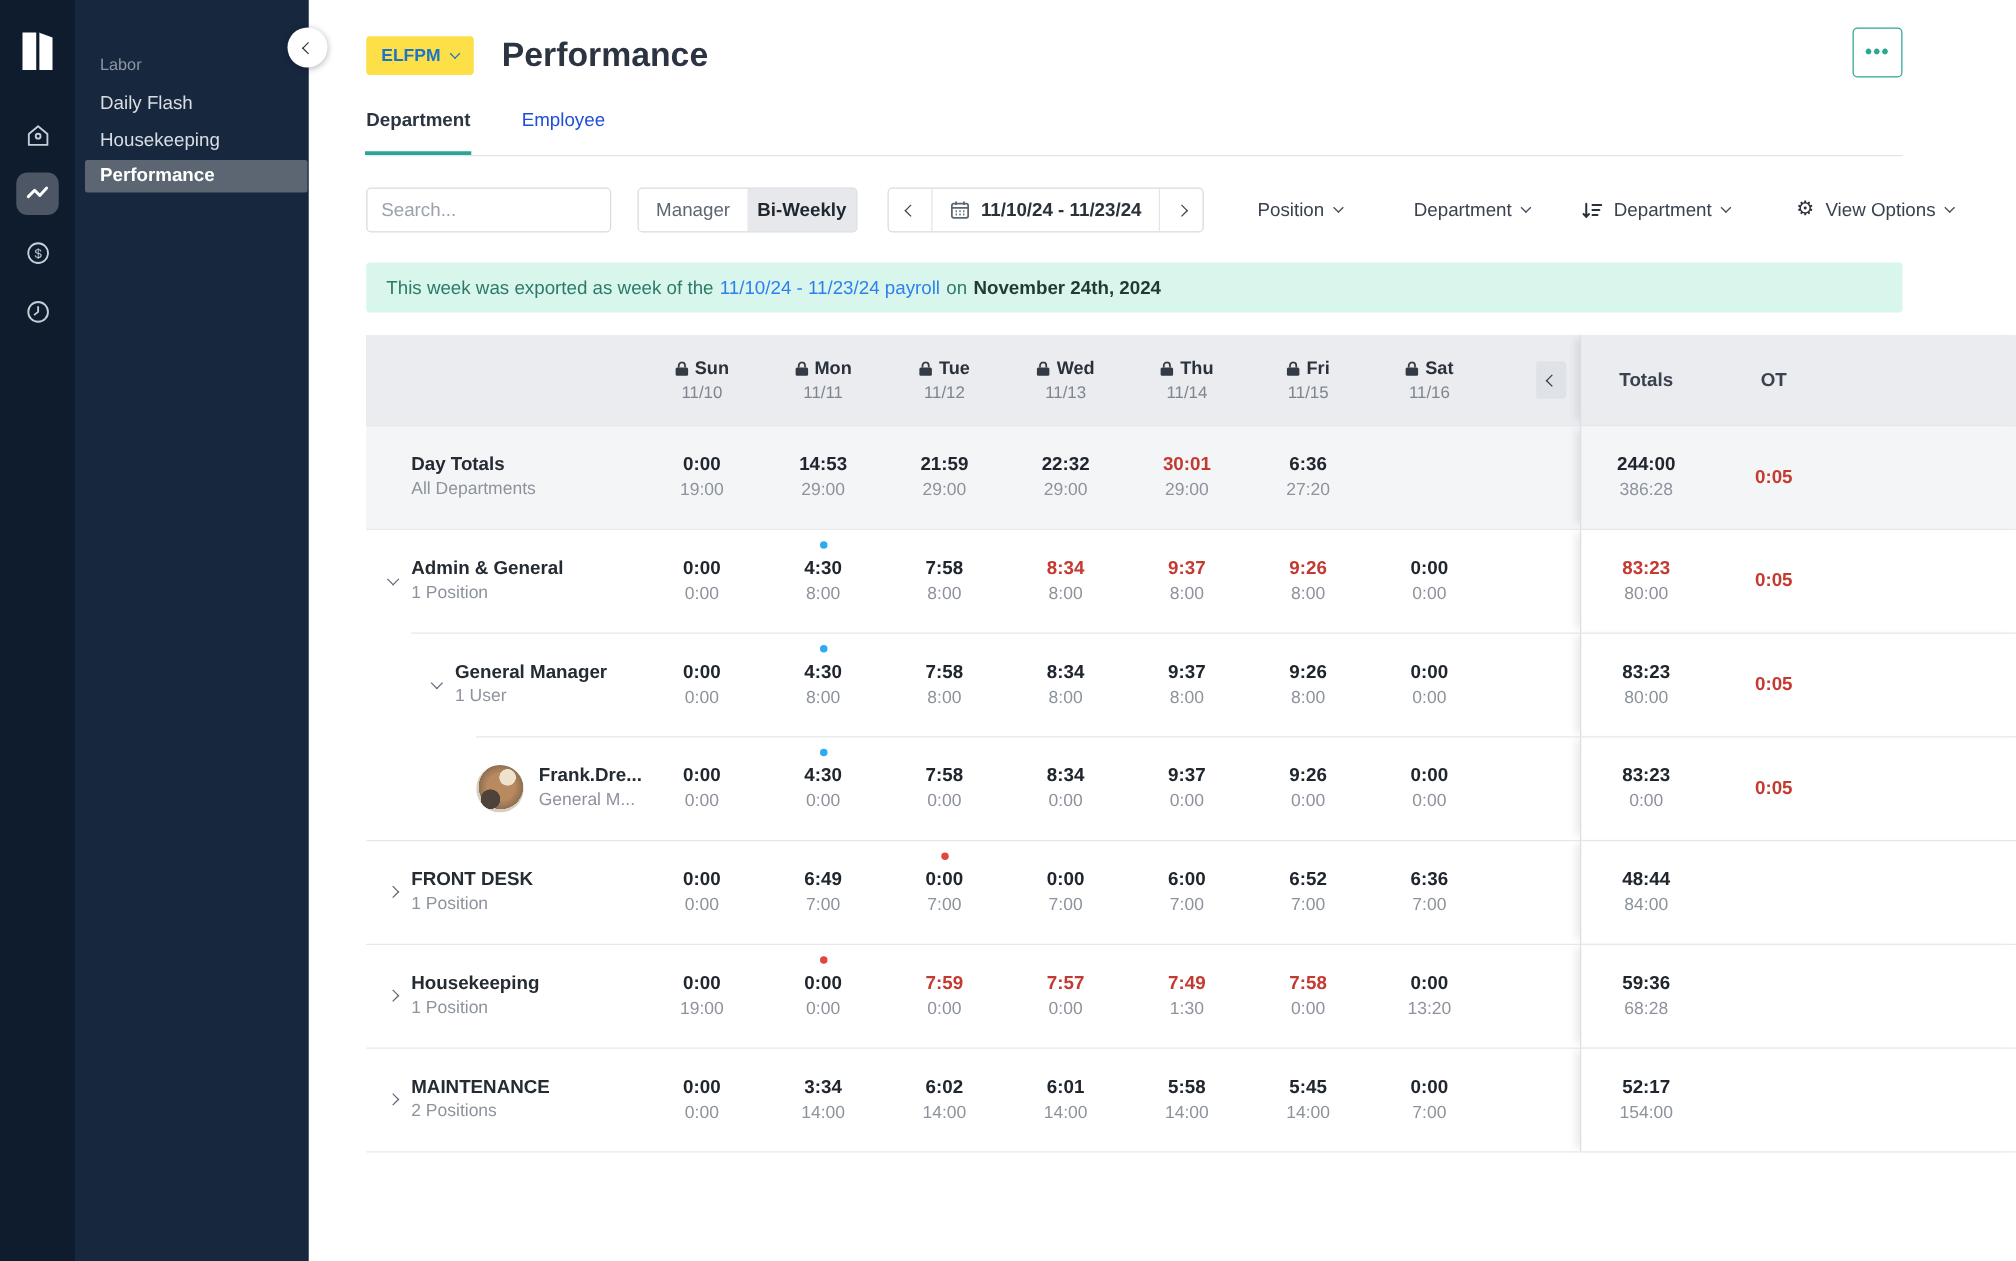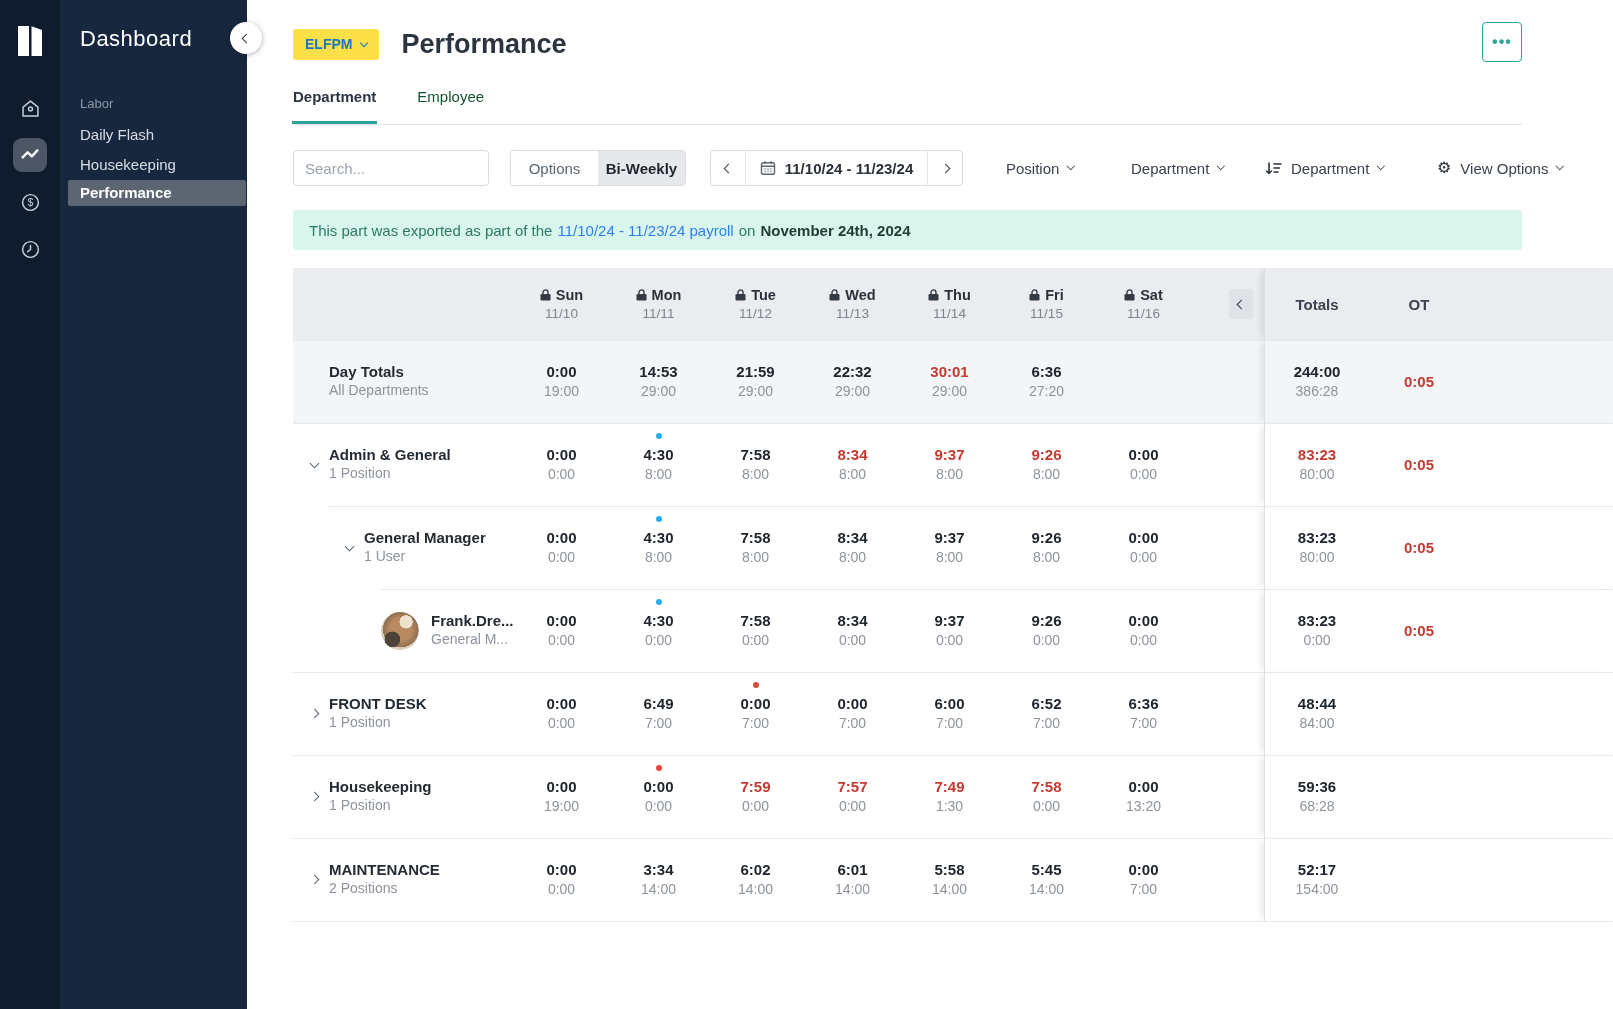"Dashboard" div.sb-title { html: <div>Dashboard</div> -> none }
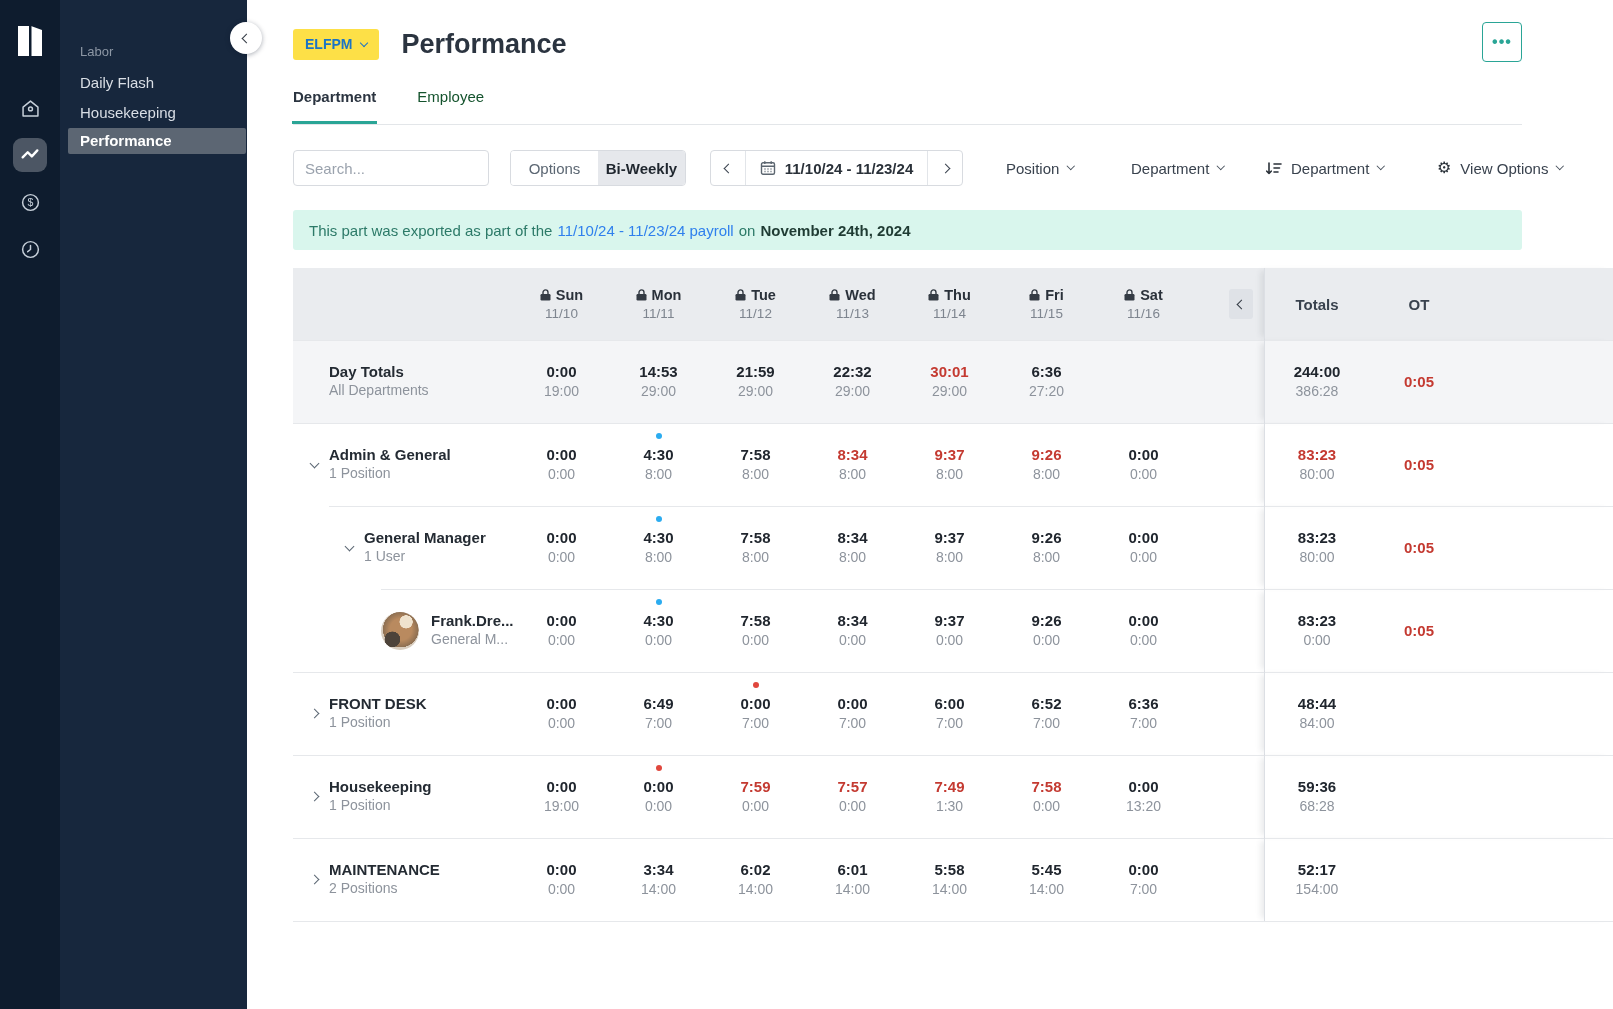"Employee" .tab { color: #14532d -> #1d4ed8 }
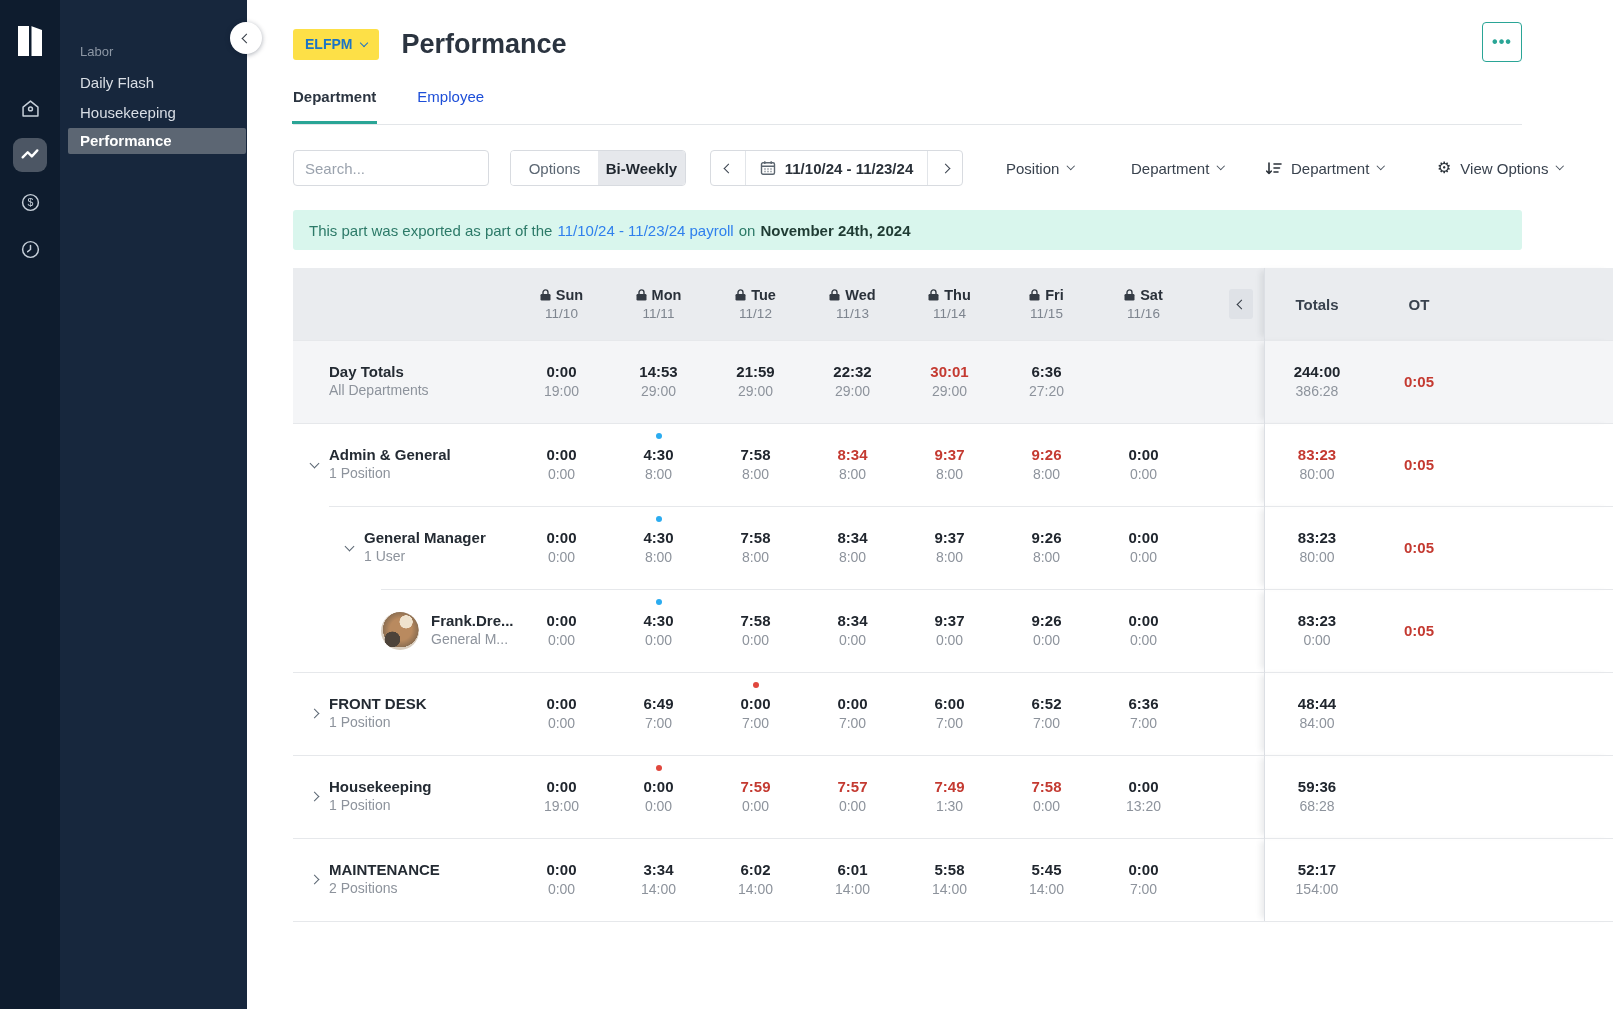"Options" div { text: Options -> Manager }
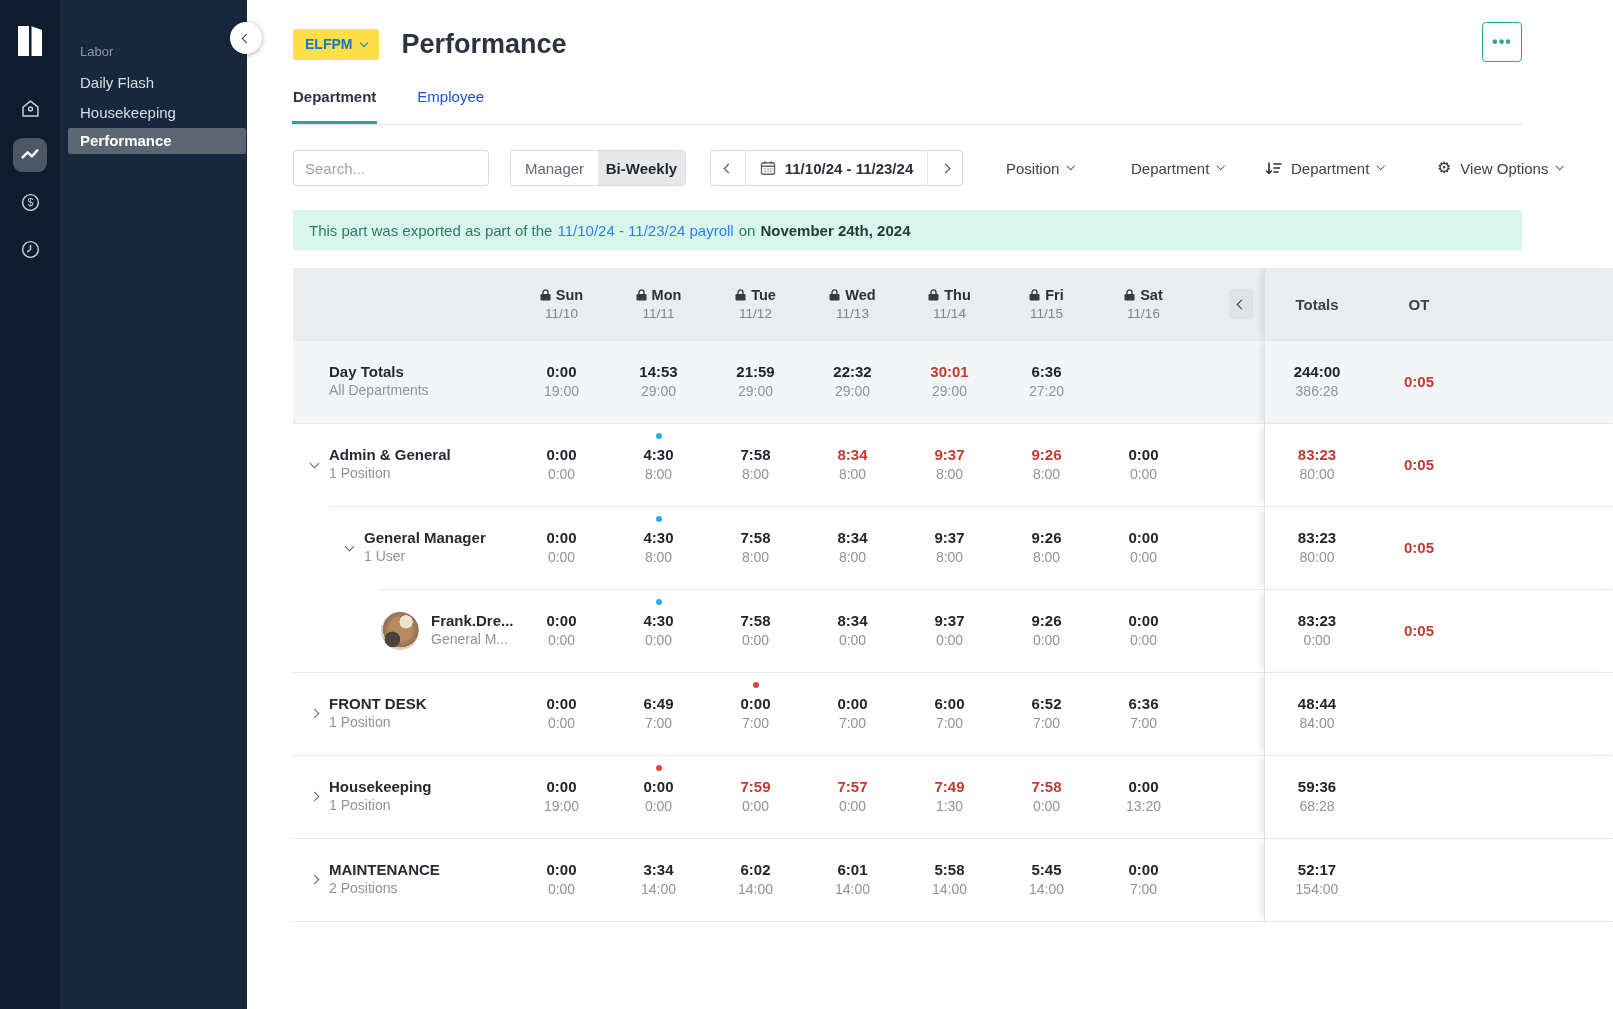"This part was exported as" span { text: part was exported as part -> week was exported as week }
